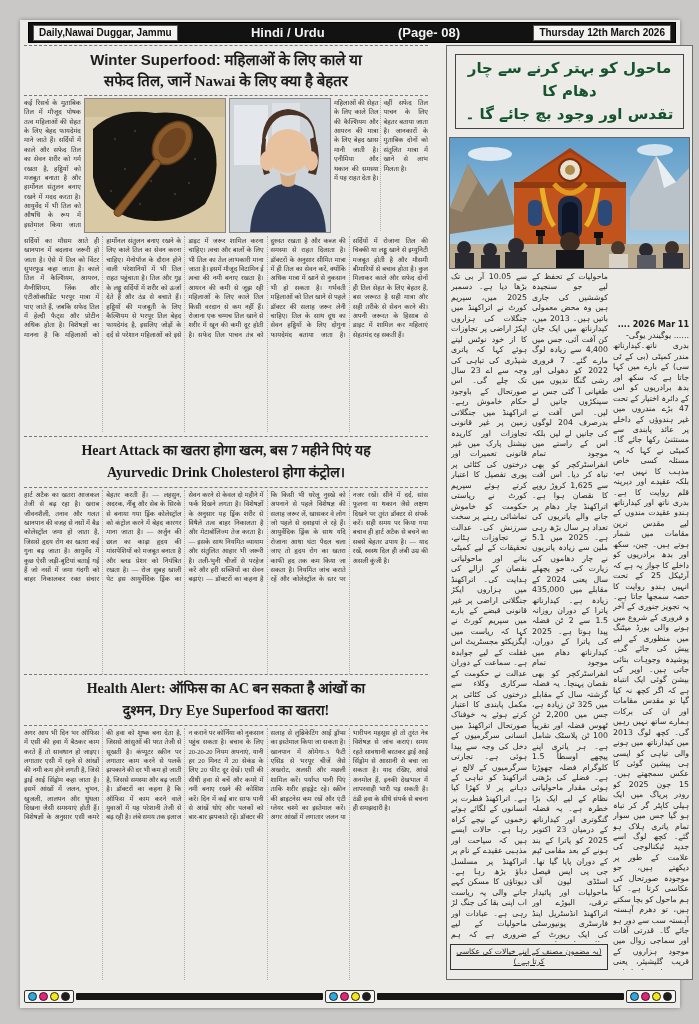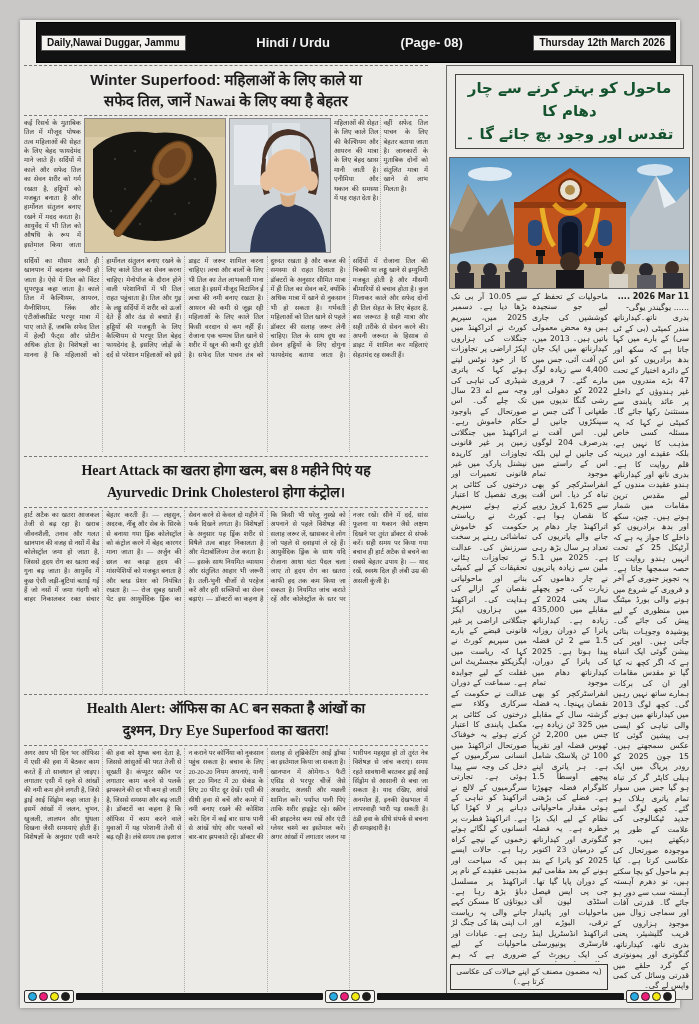"Daily,Nawai Duggar, Jammu" .masthead { margin: 2px 4px 0 16px -> 2px 4px 0 8px; padding: 10px 4px -> 0 4px }
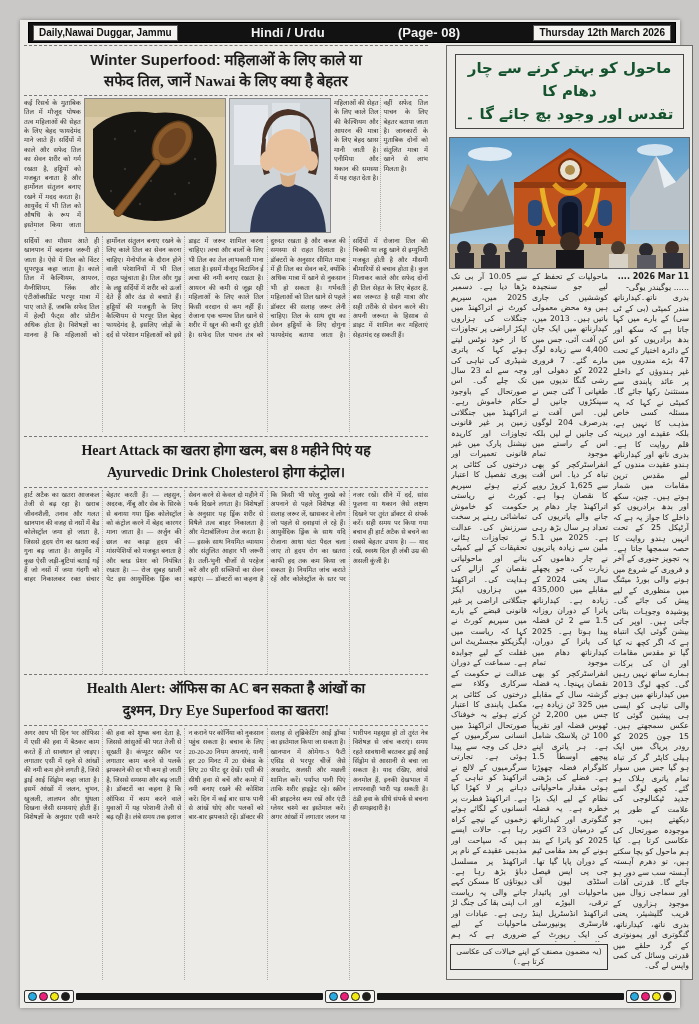".... 2026 Mar 11" .u-dateline { margin-top: none -> 48px }
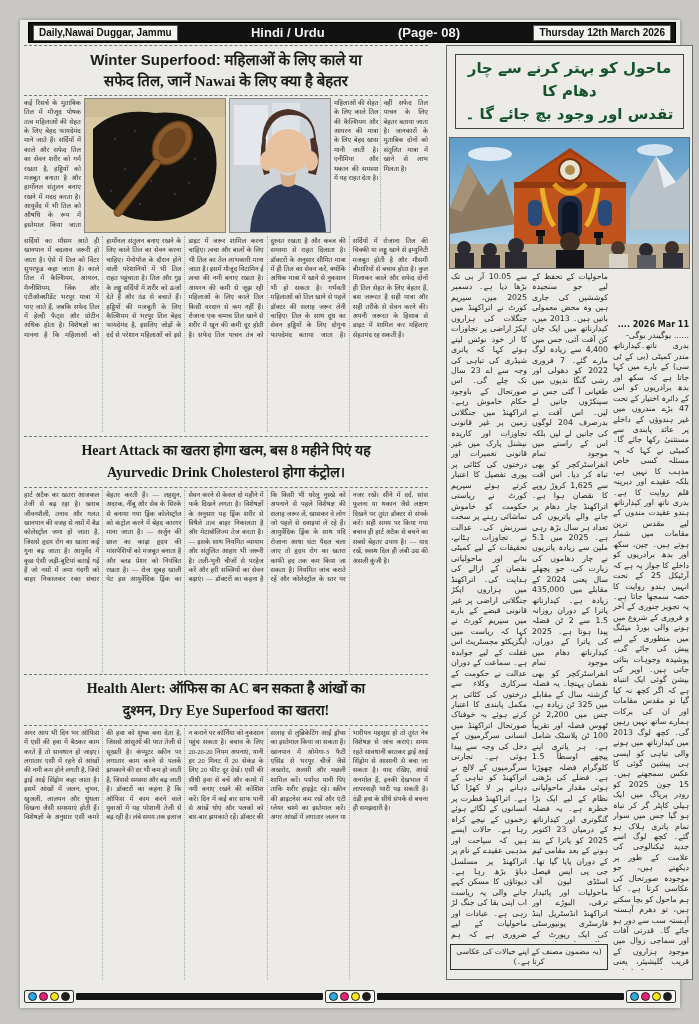"Heart Attack का खतरा होगा" span { text: 8 -> 7 }
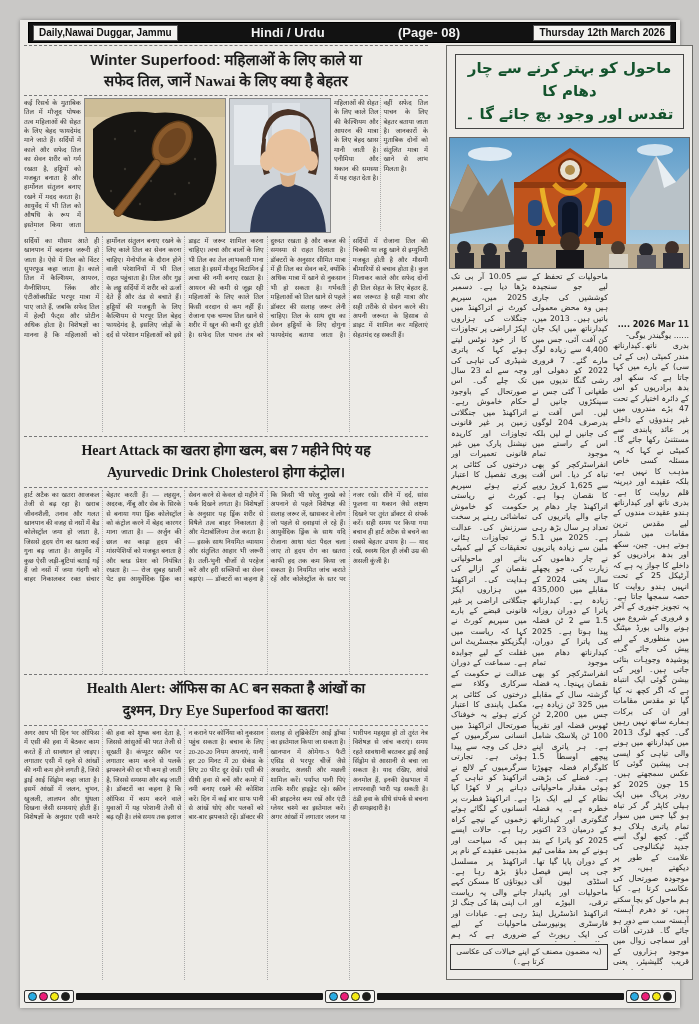"(یہ مضمون مصنف کے اپنے" .u-note { text-decoration: none -> underline }
